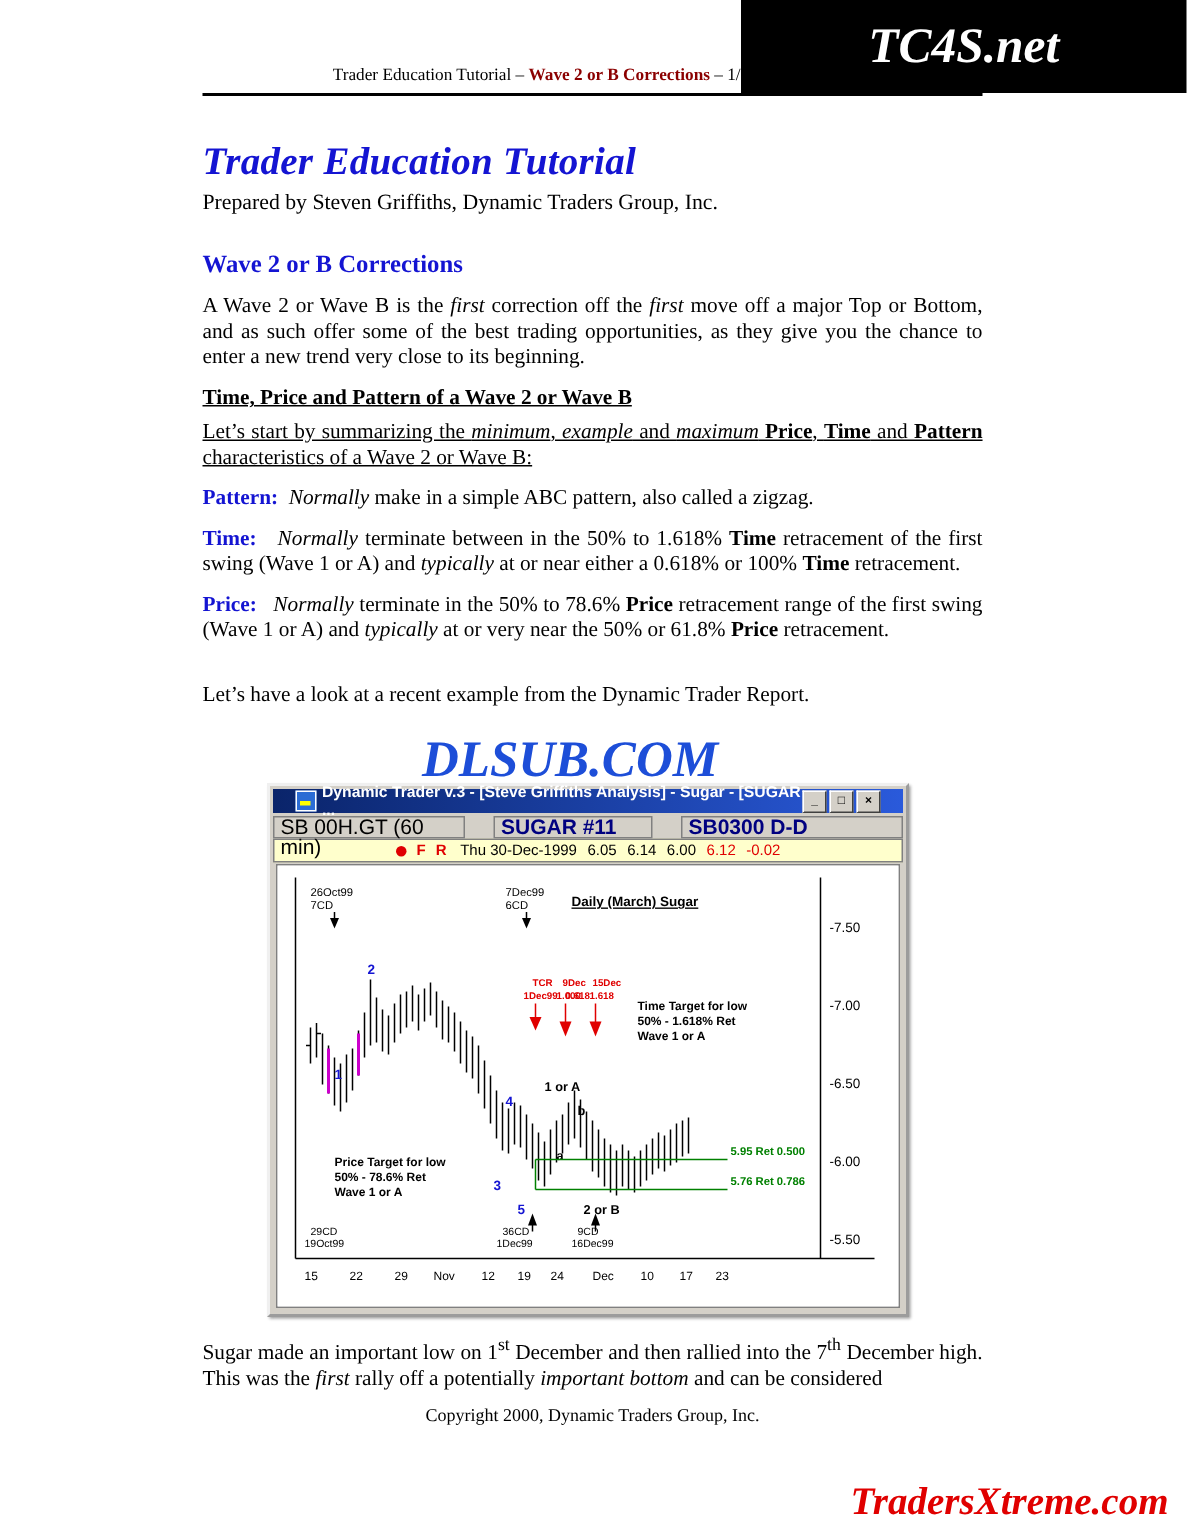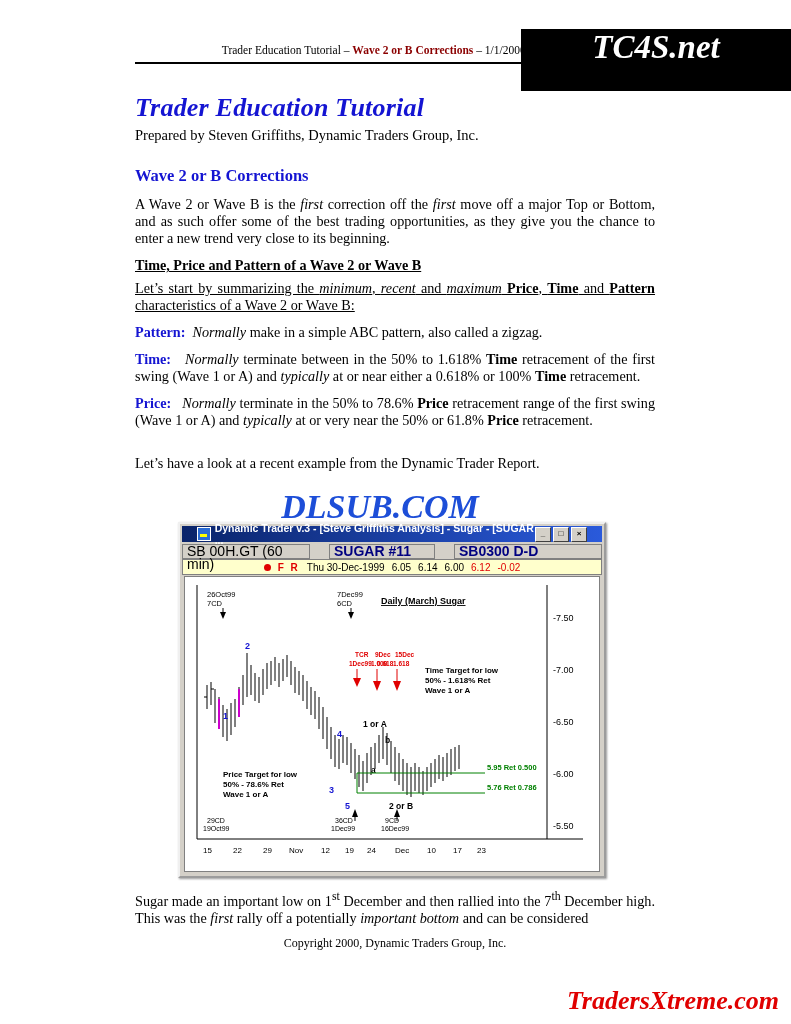"TC4S.net" .wm-top { align-items: flex-start -> center; margin-top: 29px -> none; width: 270px -> 297px }
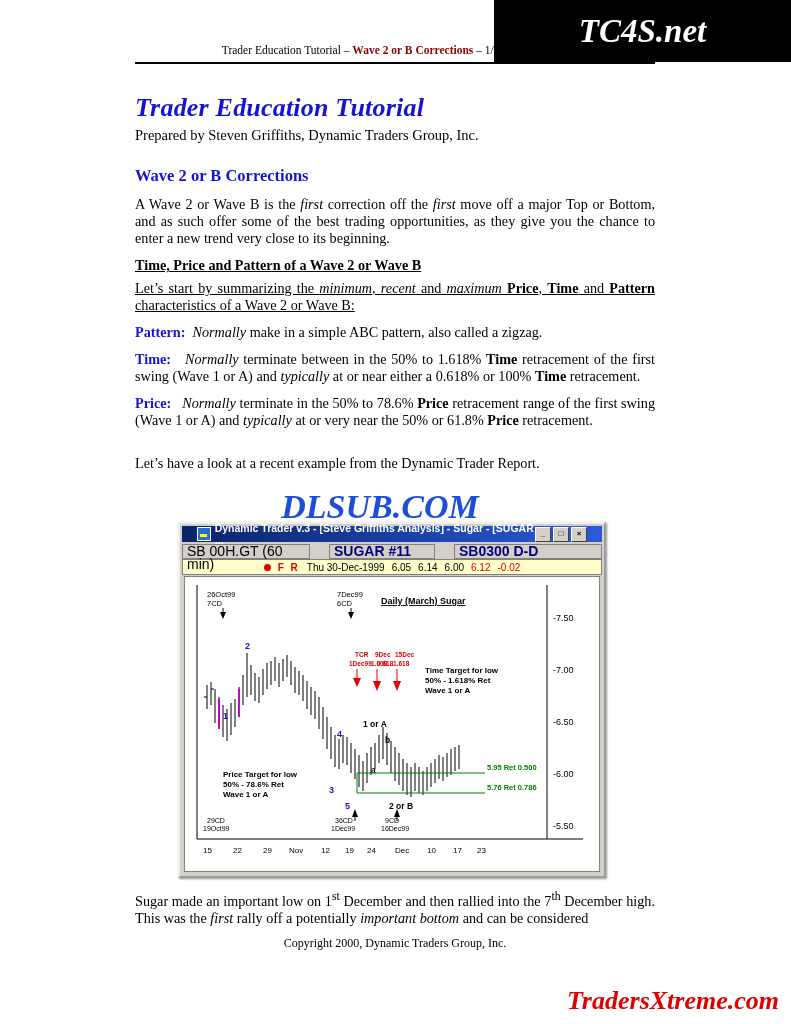"recent" i { text: recent -> example }
